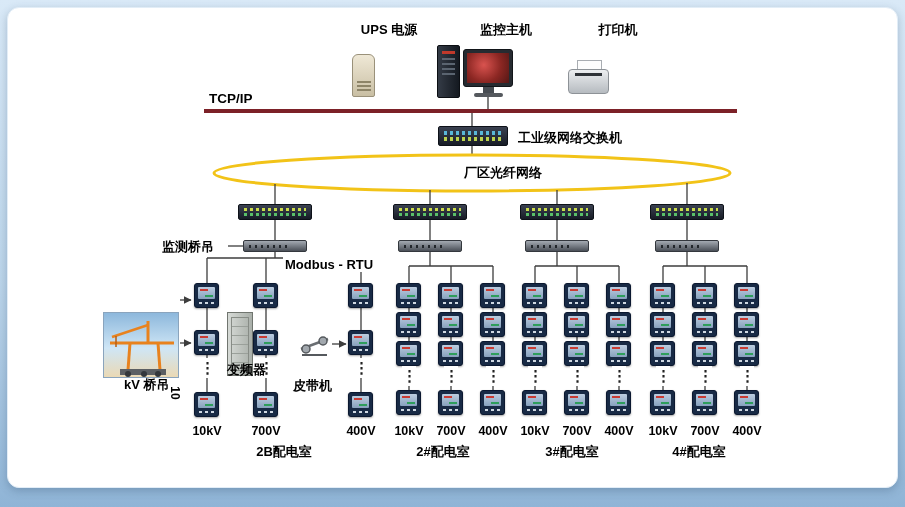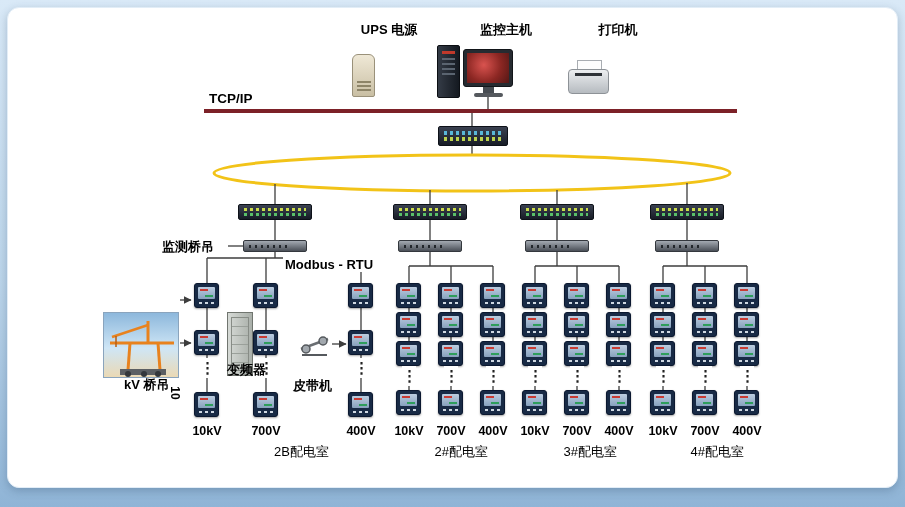"工业级网络交换机" div.lbl { html: none -> <div>工业级网络交换机</div> }
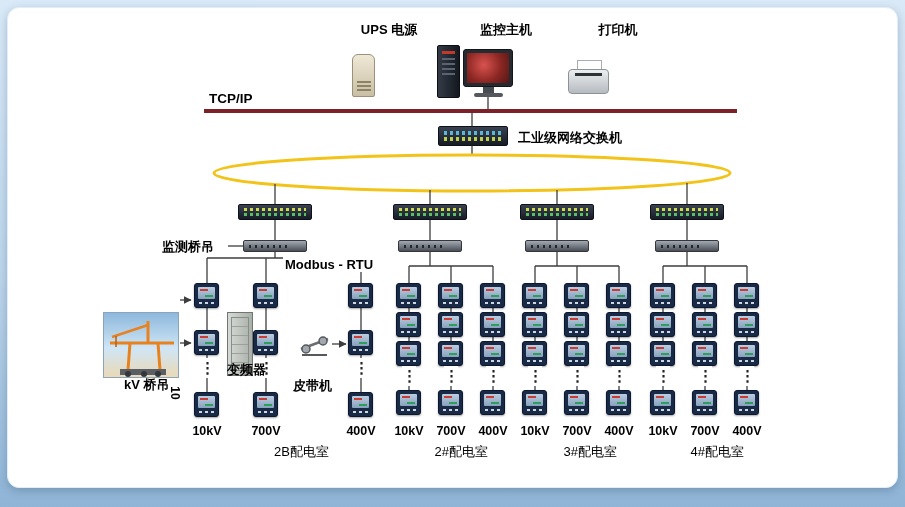"厂区光纤网络" div.lbl { html: none -> <div>厂区光纤网络</div> }
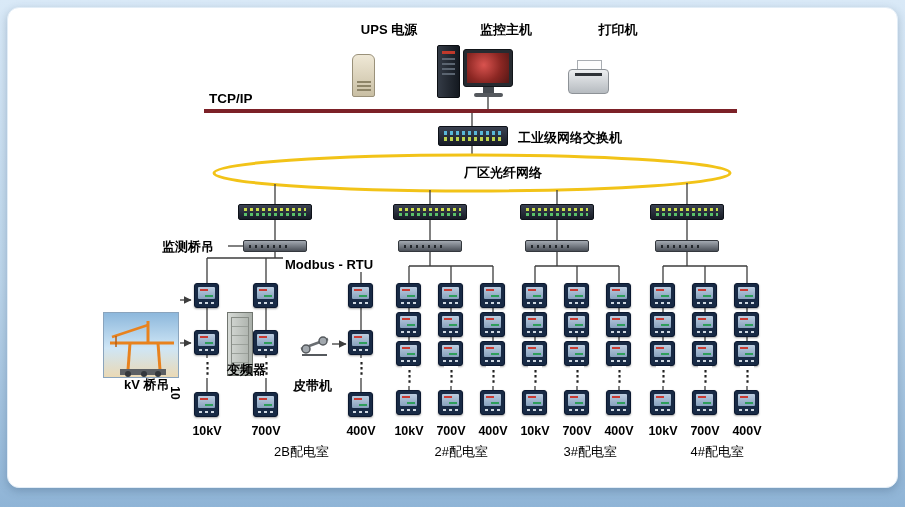"2B配电室" .group-name { font-weight: normal -> bold; text-align: right -> center }
